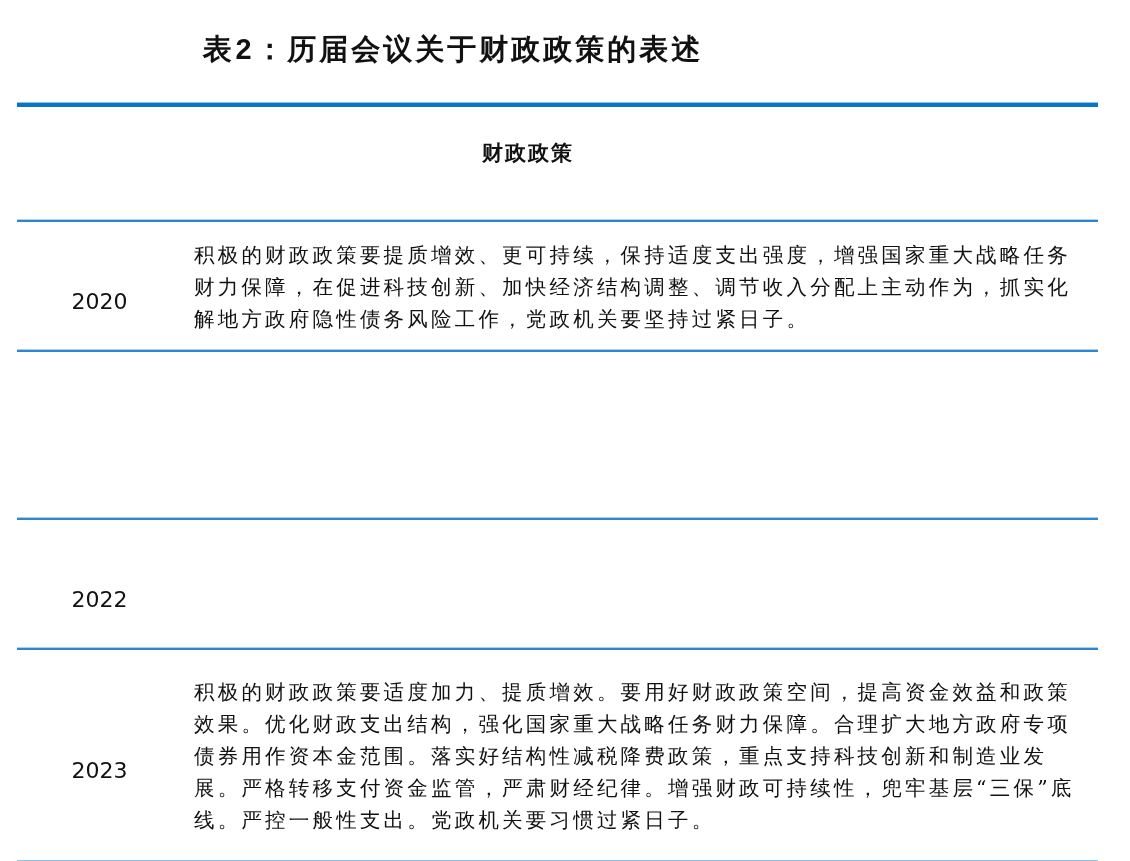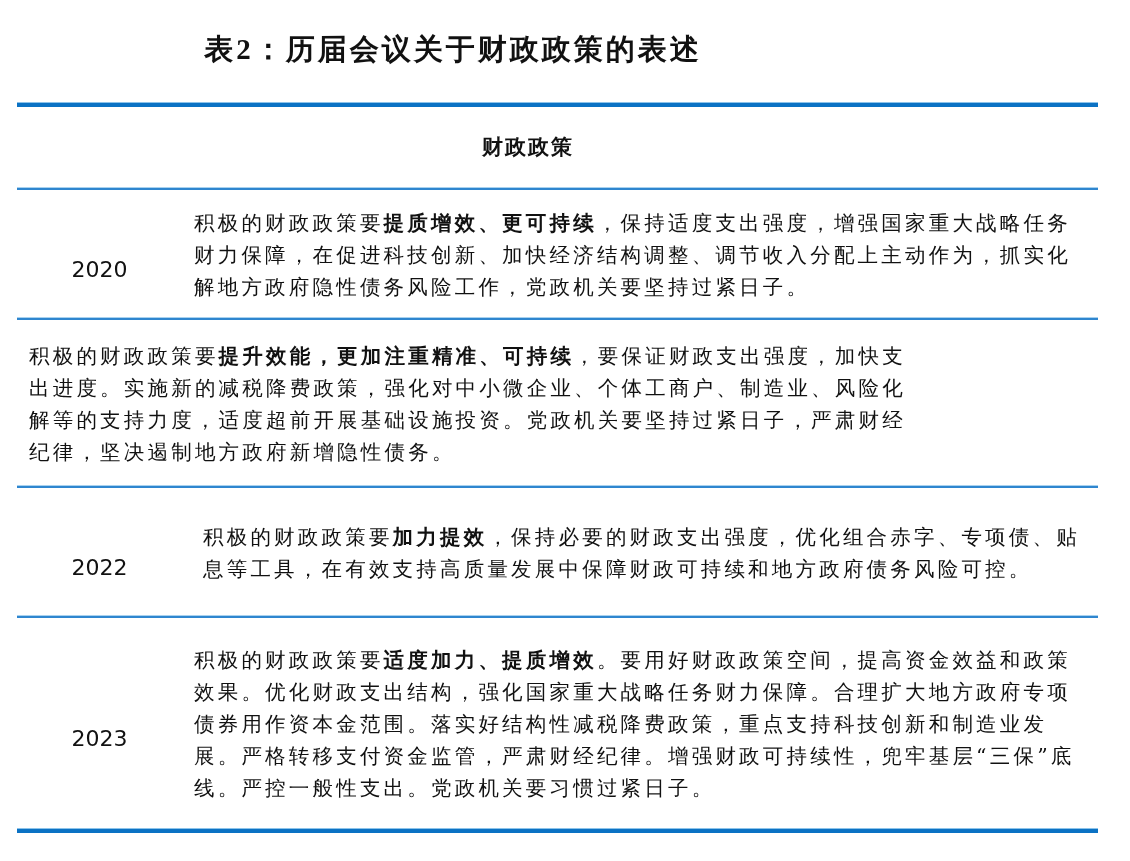"表2：历届会议关于财政政策的表述" .title { font-family: Liberation Serif, serif -> Liberation Mono, monospace }
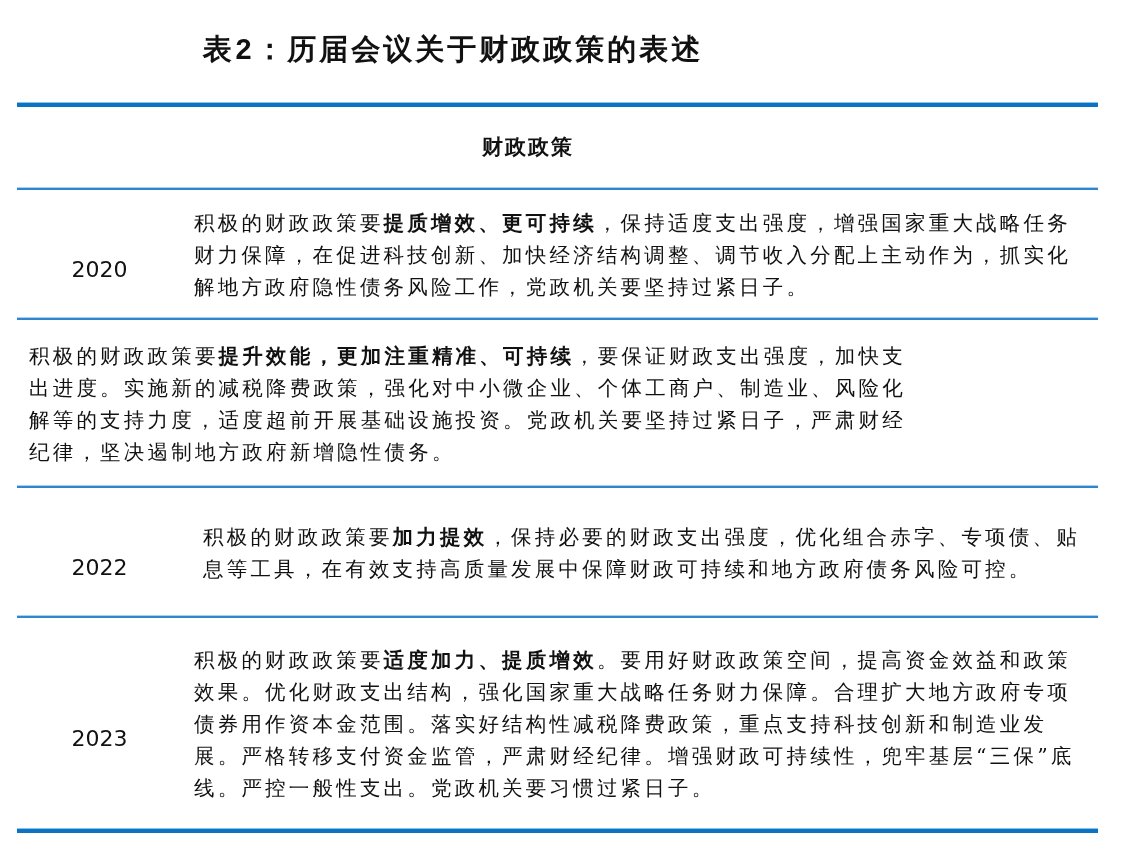"财政政策" .header-row { align-items: center -> flex-start; margin-top: none -> 32px }
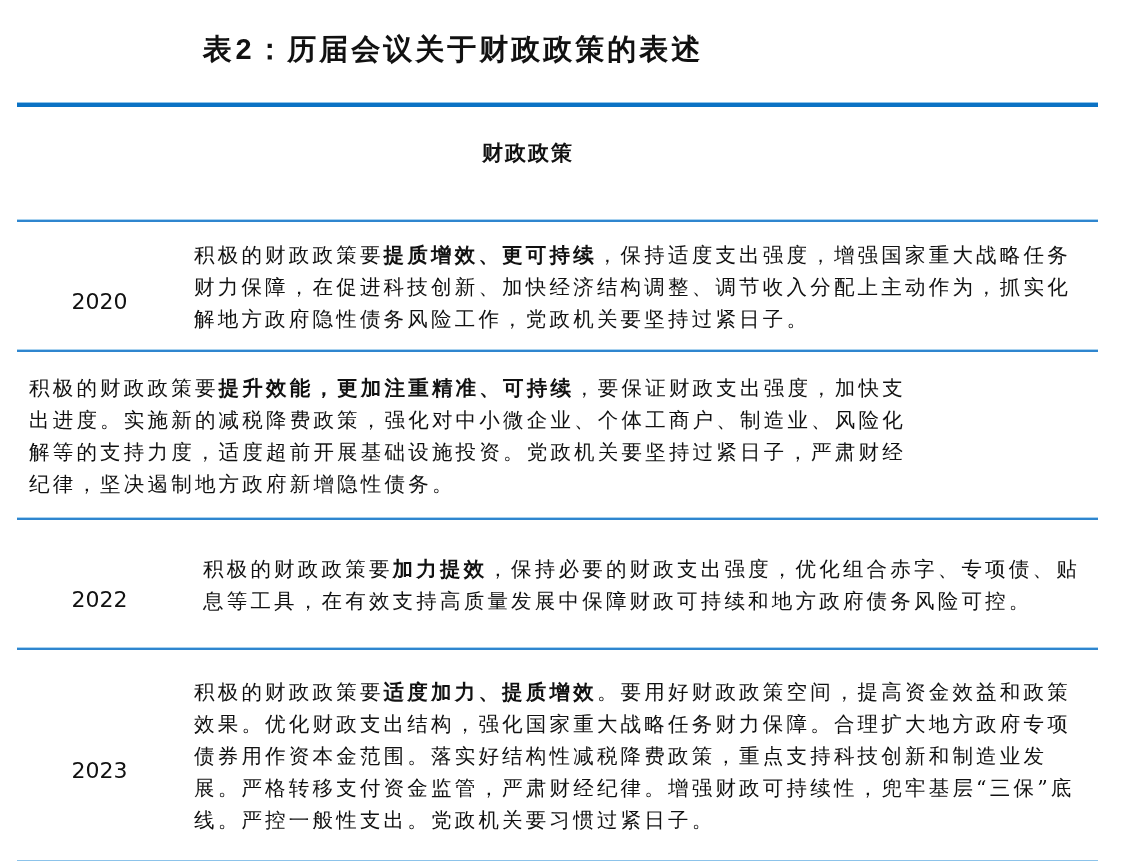"提质增效、更可持续" .row .text b { font-weight: bold -> normal }
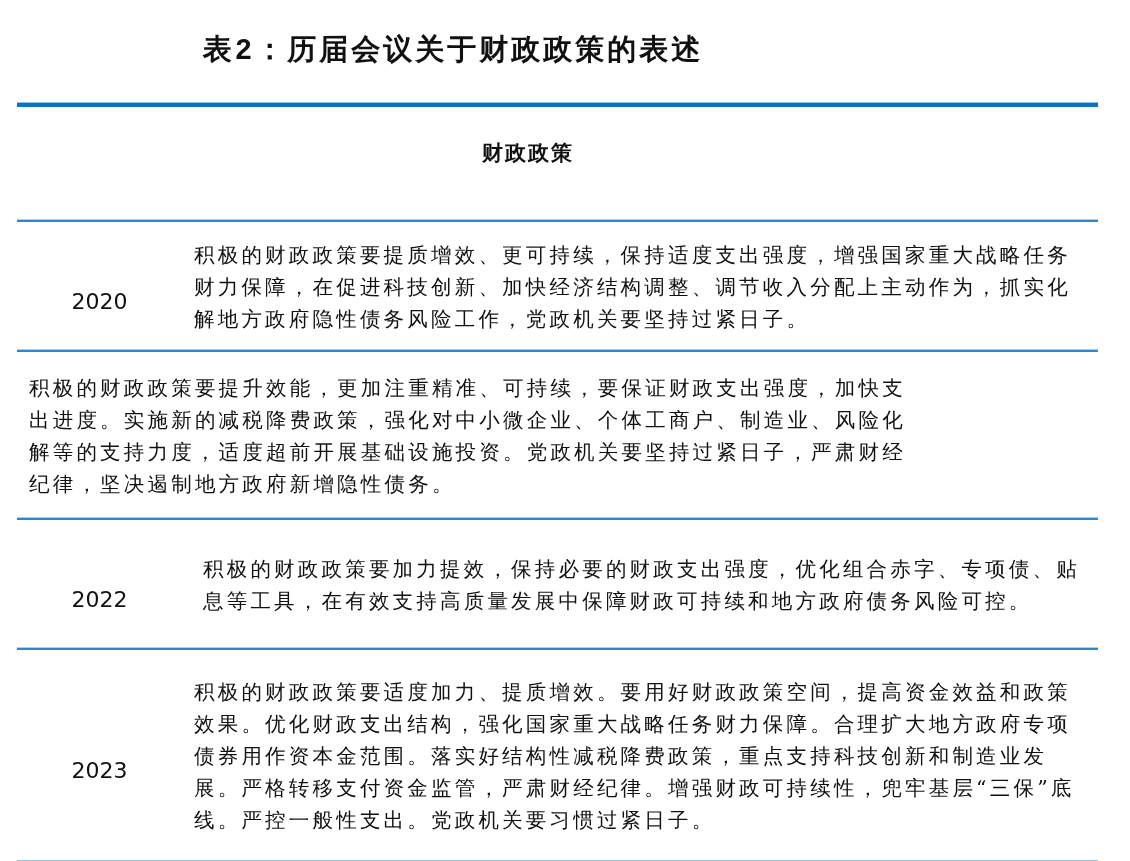"积极的财政政策要提升效能，更加注重精准、可持续，要保证财政支出强度，加快支出进度" div.text { html: <div><span>积极的财政政策要</span><b>提升效能，更加注重精准、可持续</b><span>，要保证财政支出强度，加快支出进度。实施新的减税降费政策，强化对中小微企业、个体工商户、制造业、风险化解等的支持力度，适度超前开展基础设施投资。党政机关要坚持过紧日子，严肃财经纪律，坚决遏制地方政府新增隐性债务。</span></div> -> none }
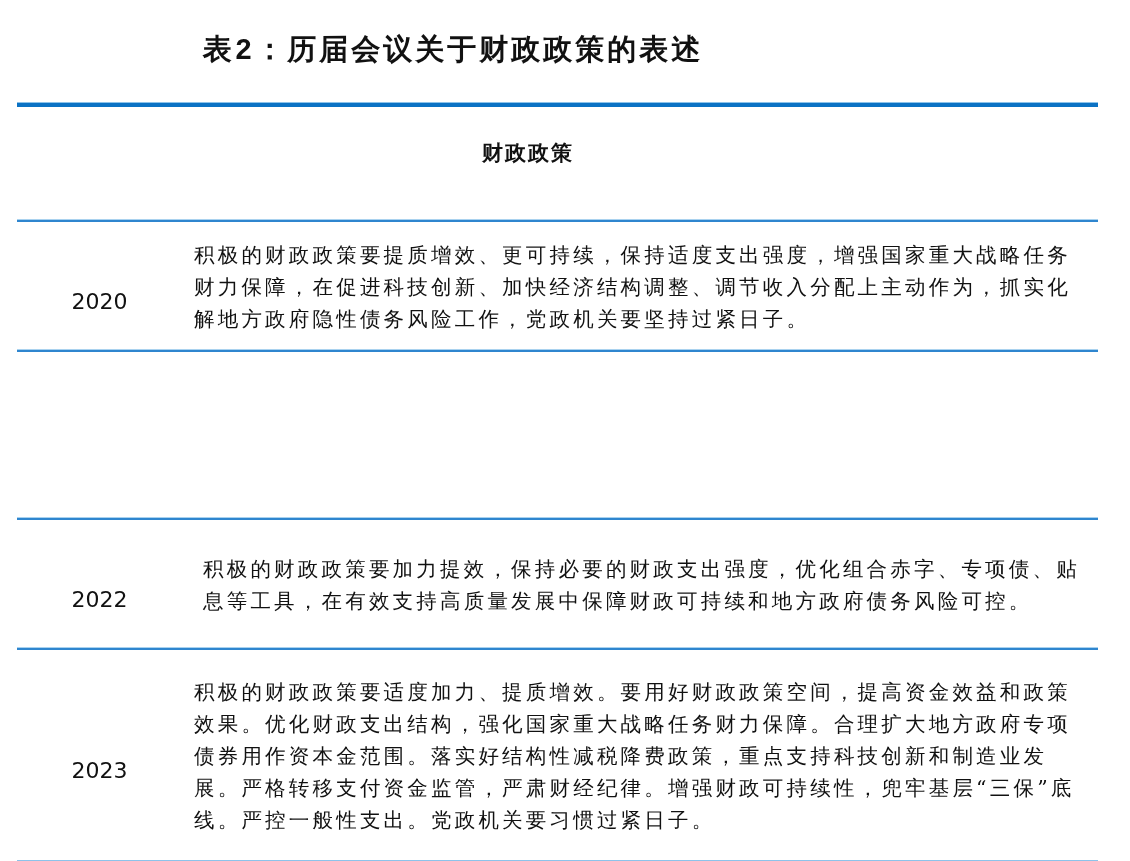"积极的财政政策要加力提效，保持必要的财政支出强度，优化组合赤字、专项债、贴息等工" div.text { html: <div><span>积极的财政政策要</span><b>加力提效</b><span>，保持必要的财政支出强度，优化组合赤字、专项债、贴息等工具，在有效支持高质量发展中保障财政可持续和地方政府债务风险可控。</span></div> -> none }
